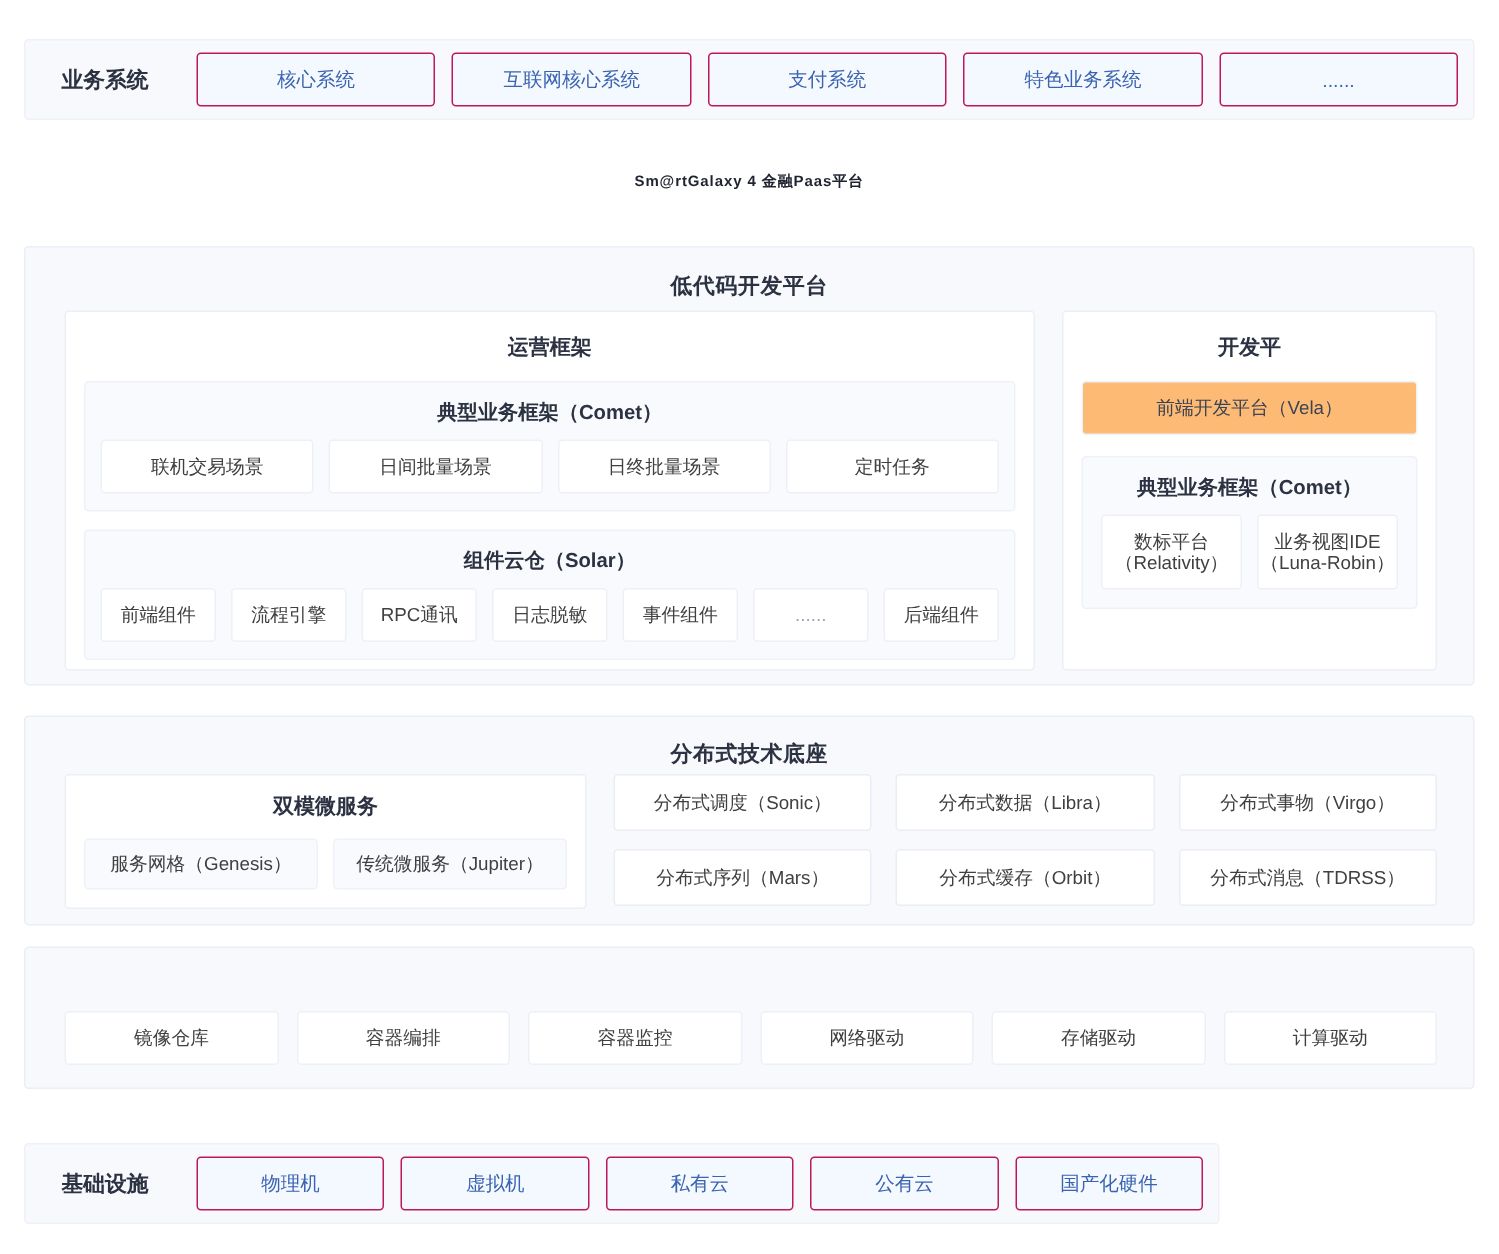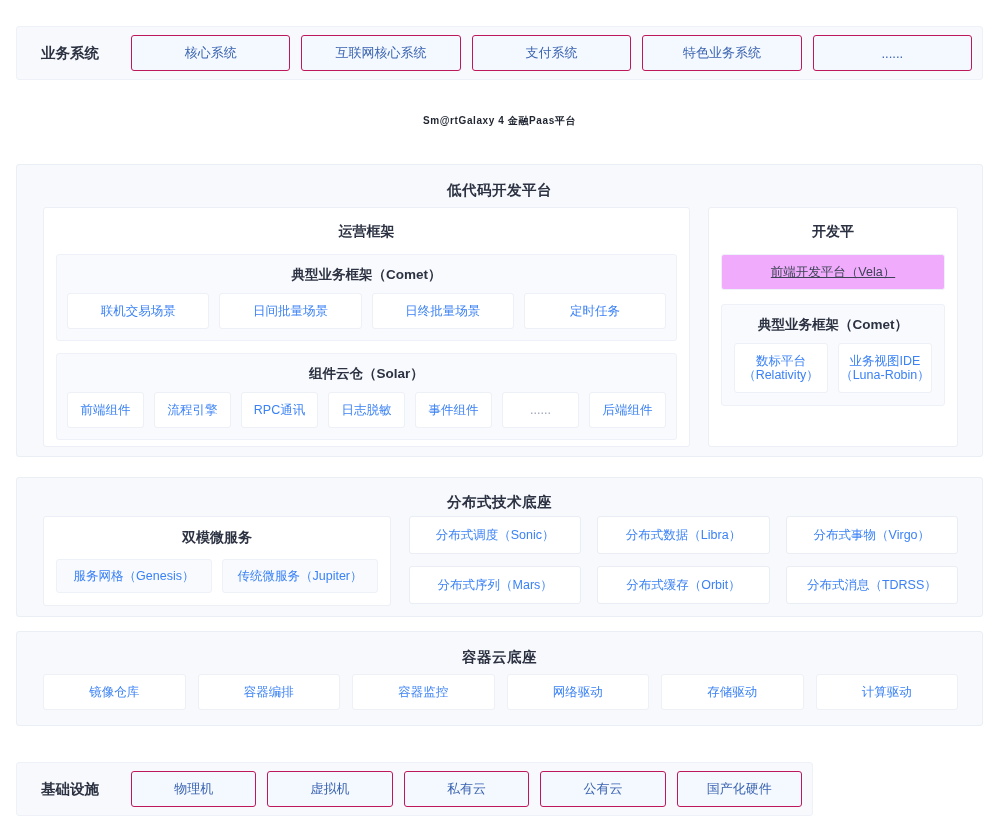"前端开发平台（Vela）" .dev-chip { background: #f0abfc -> #fdba74; text-decoration: underline -> none }
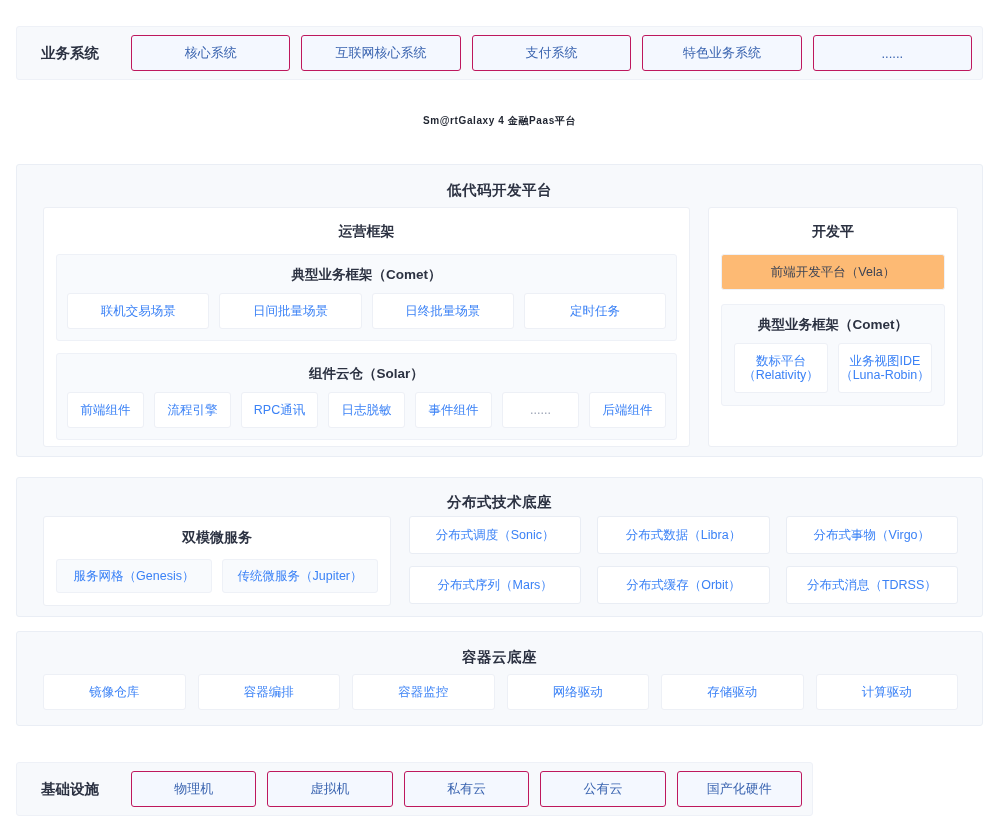"联机交易场景" .cell { color: #3b82f6 -> #404040 }
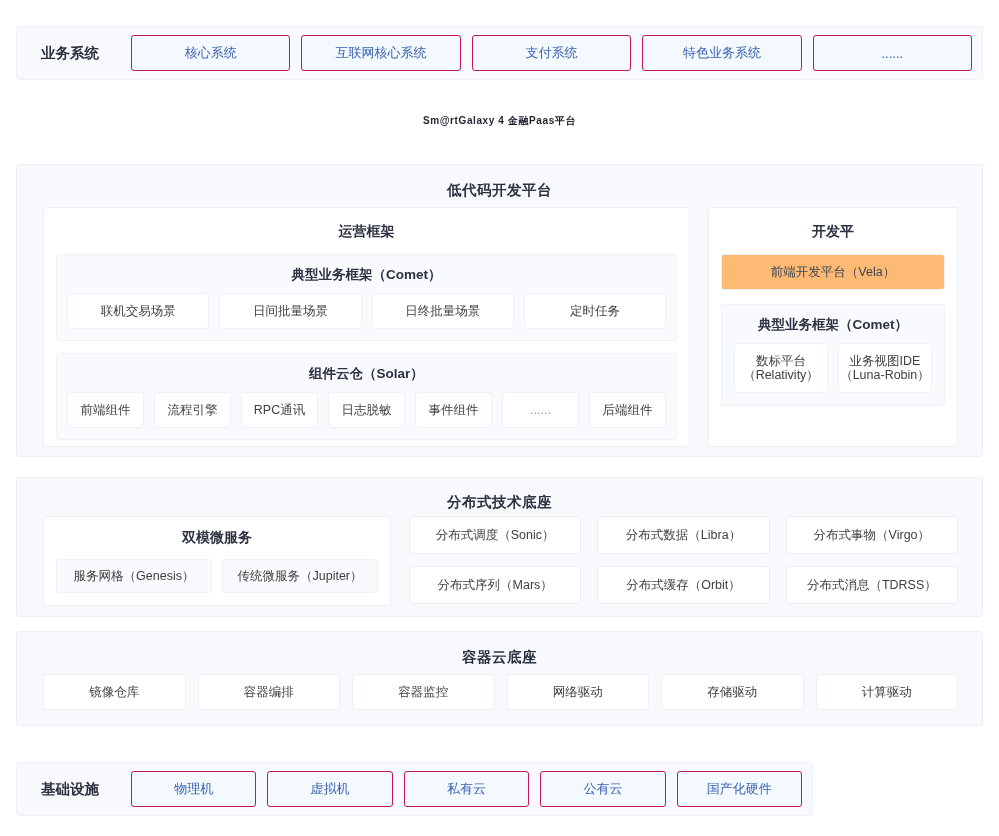"容器云底座" div.panel-title { html: <div>容器云底座</div> -> none }
